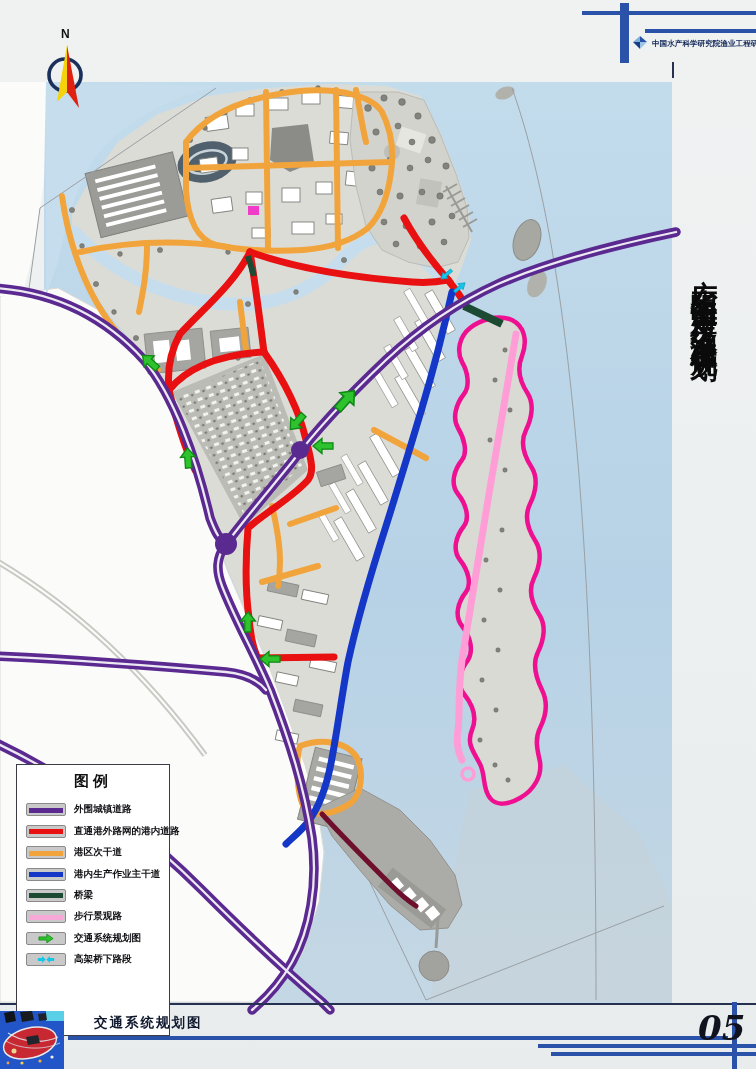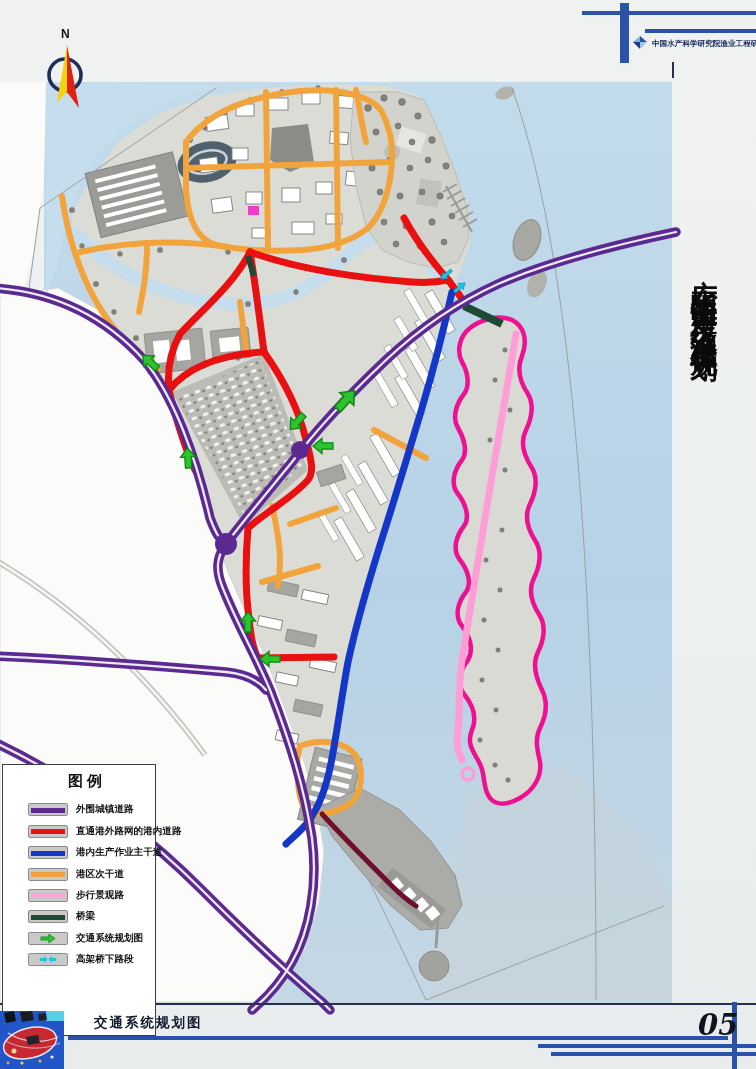"图例" .legend { left: 2px -> 16px; padding: 5px 0 0 16px -> 5px 0 0 0 }
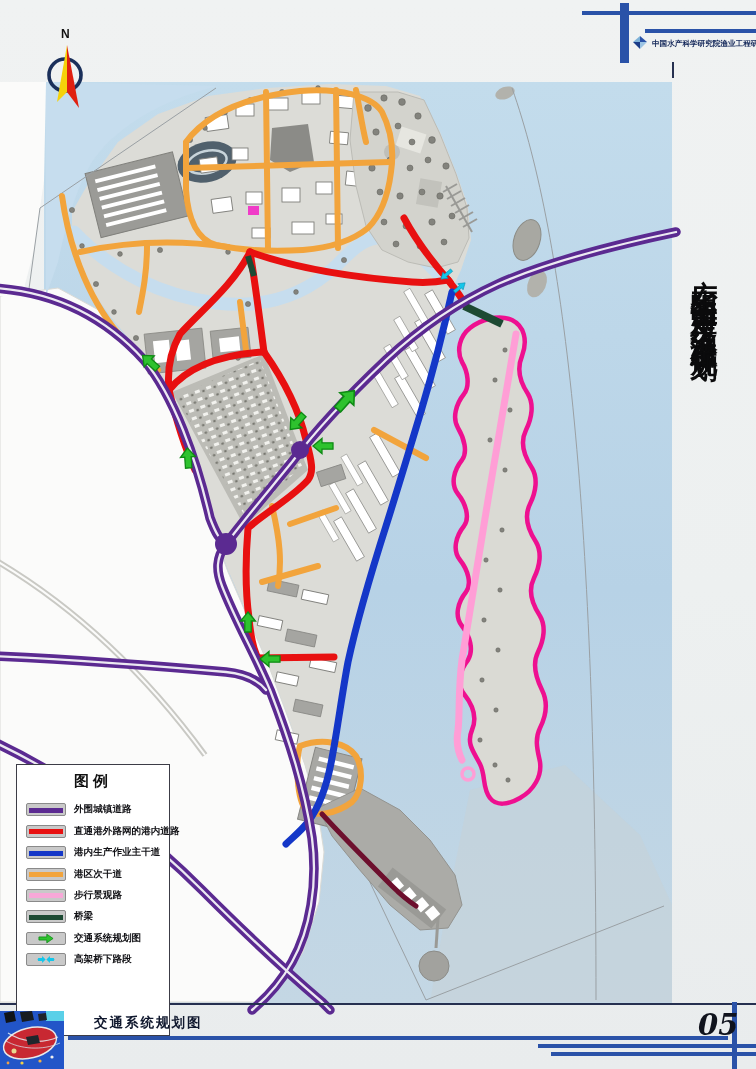"港内生产作业主干道" div.lg-row { order: before "港区次干道" -> after "港区次干道" }
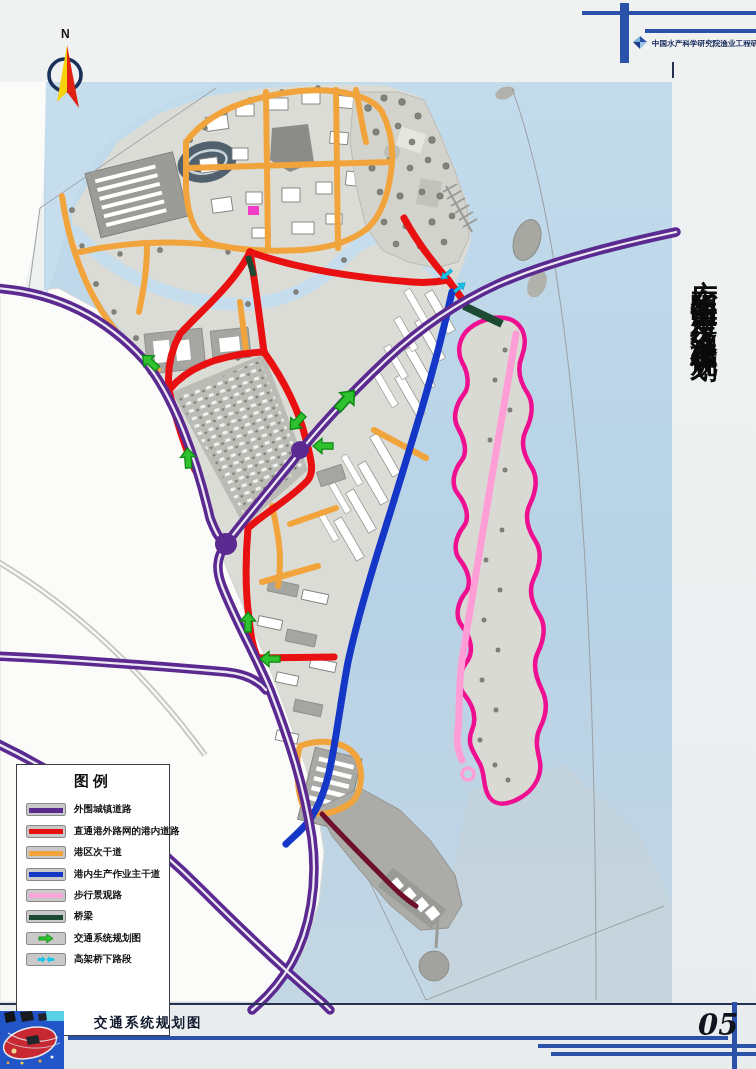"步行景观路" div.lg-row { order: before "桥梁" -> after "桥梁" }
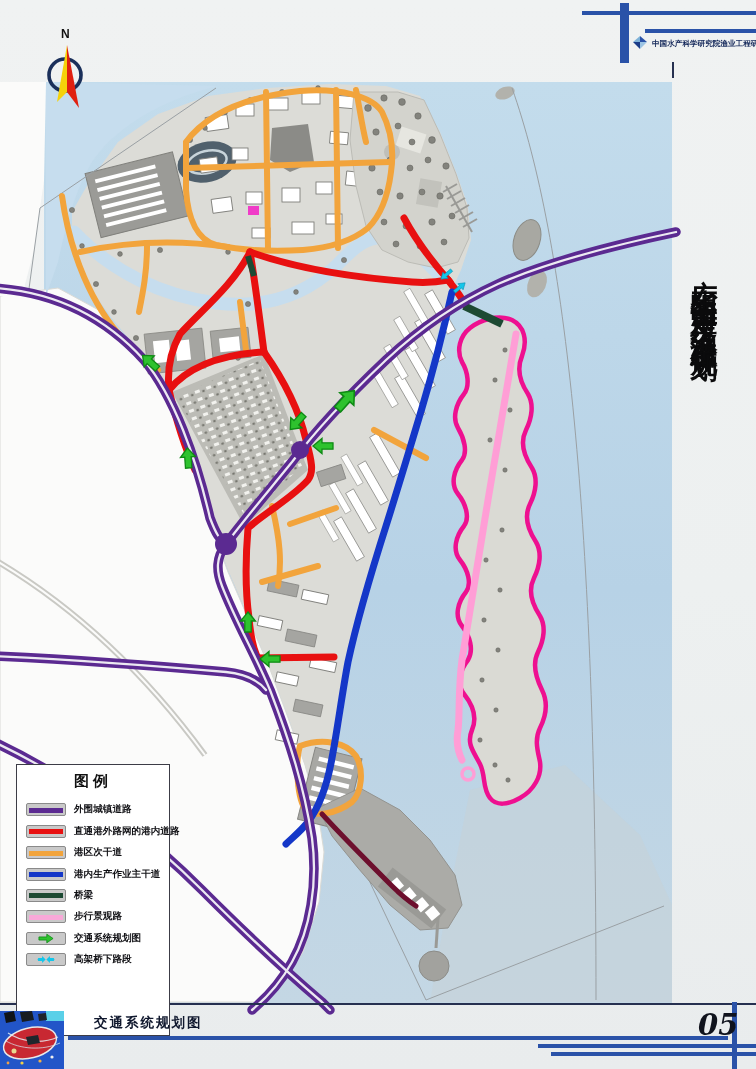"05" .f-page { font-size: 29px -> 34px }
